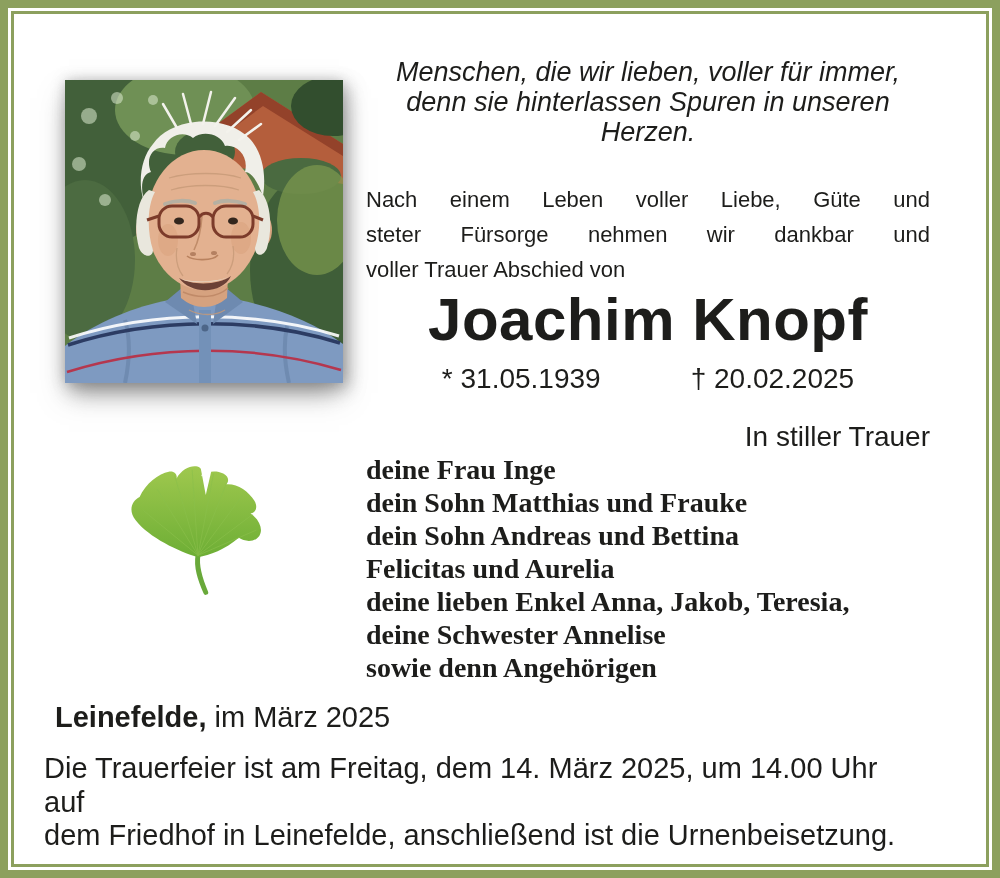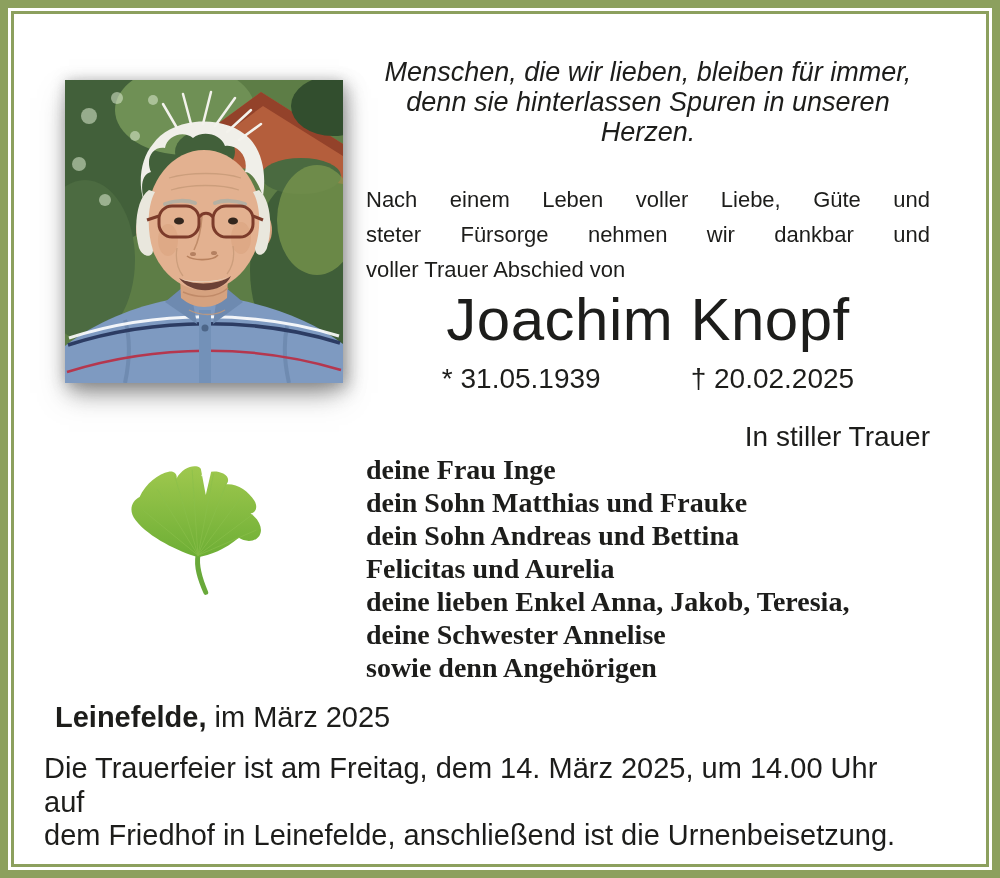"Menschen, die wir lieben, bleiben" div { text: bleiben -> voller }
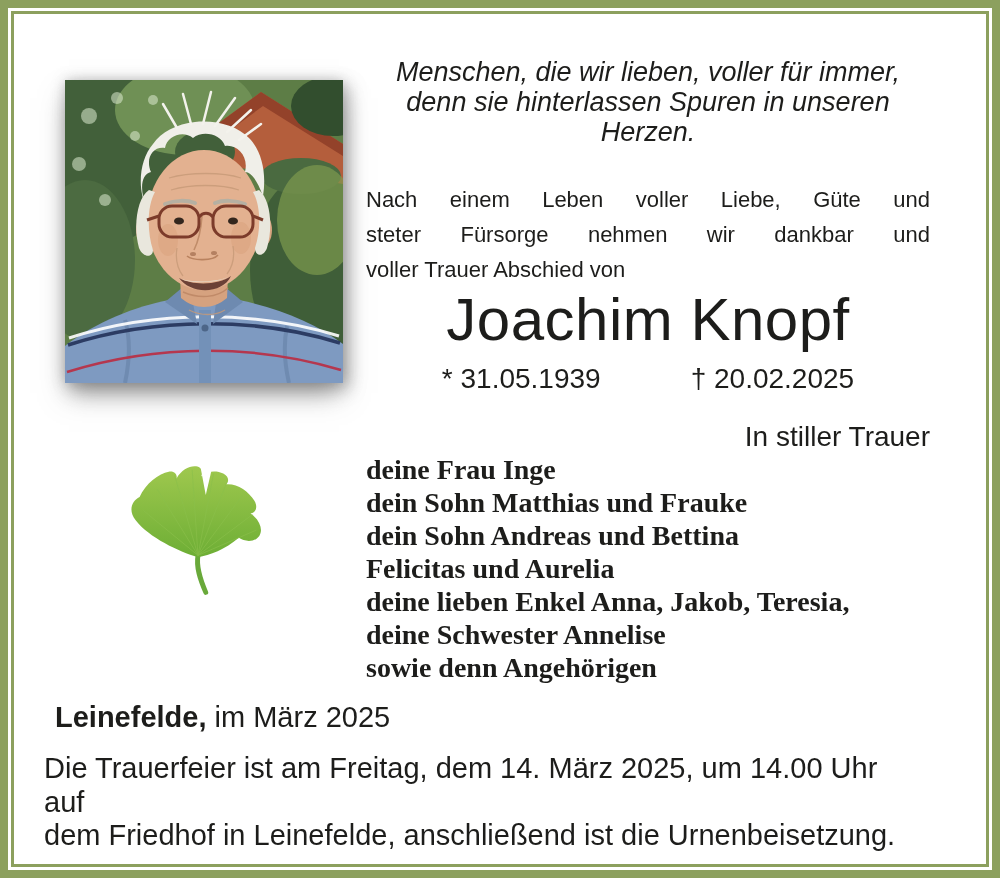"Joachim Knopf" .name { font-weight: normal -> bold }
